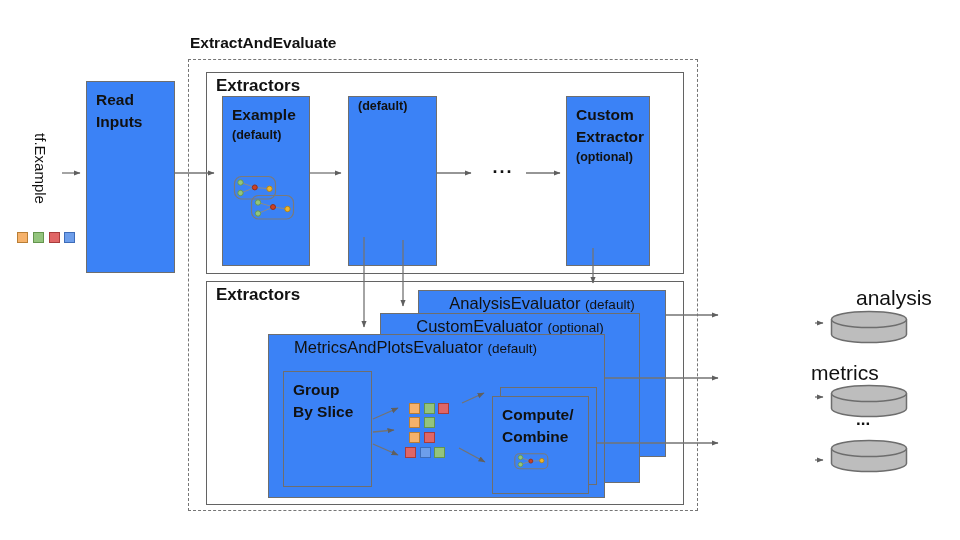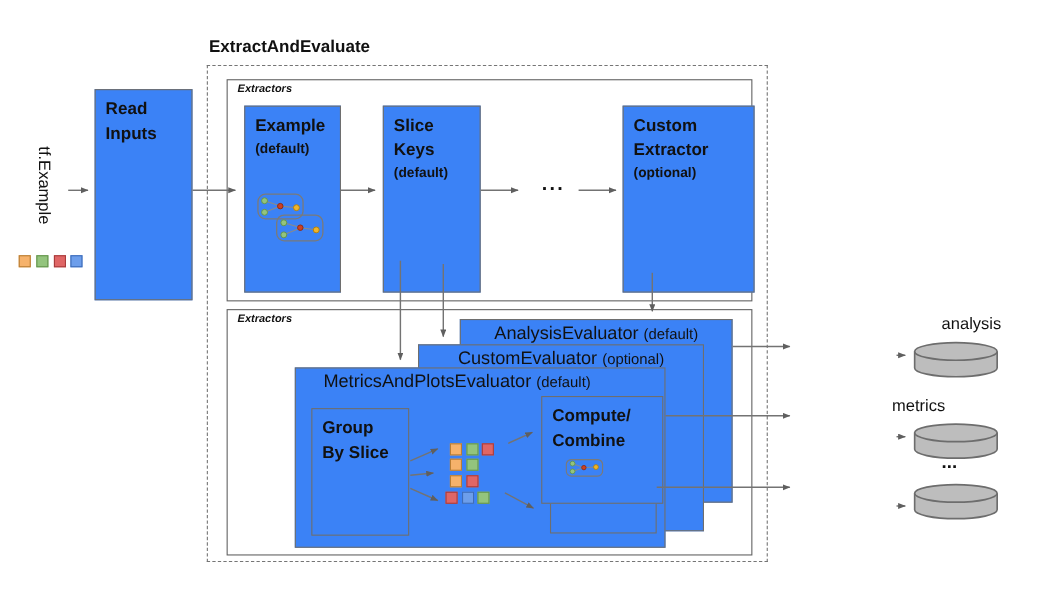"Extractors" .group-label { font-size: 10px -> 17px; font-style: italic -> none }
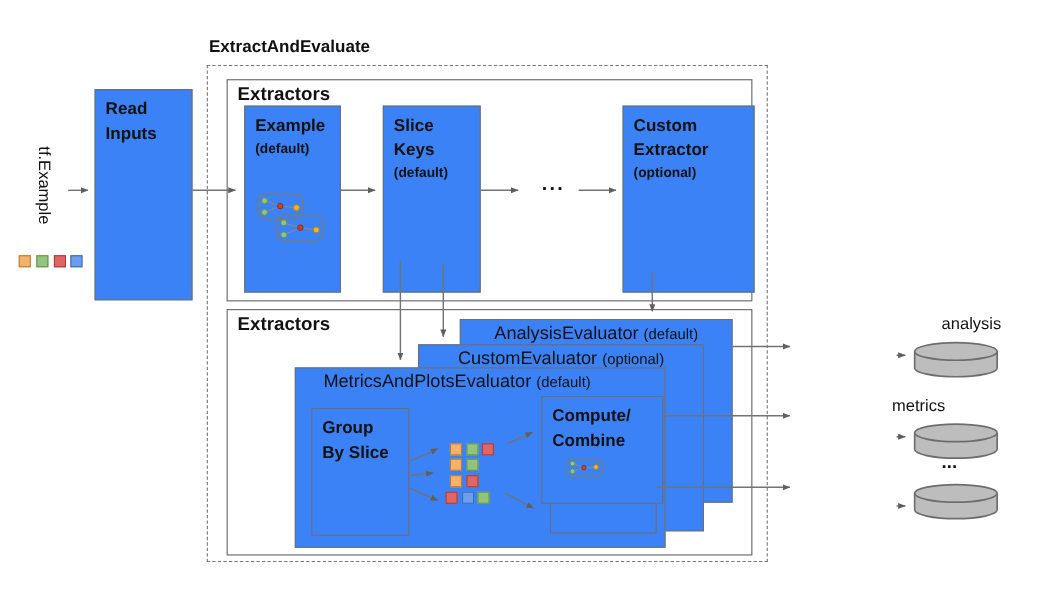"Slice" div.node-label { html: <div>Slice Keys</div> -> none }
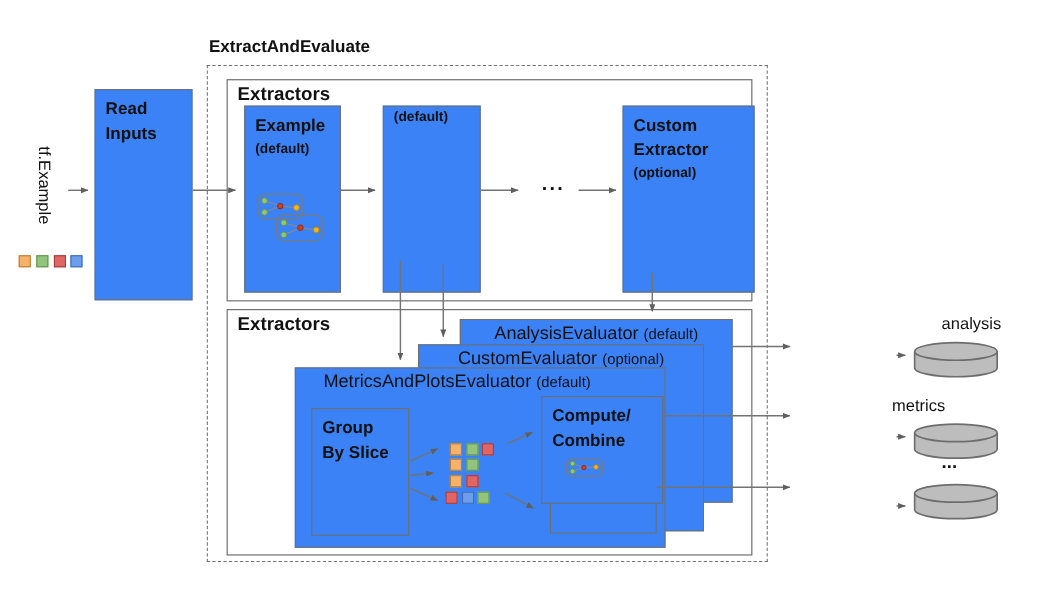"Custom" div.abs { width: 120px -> 84px }
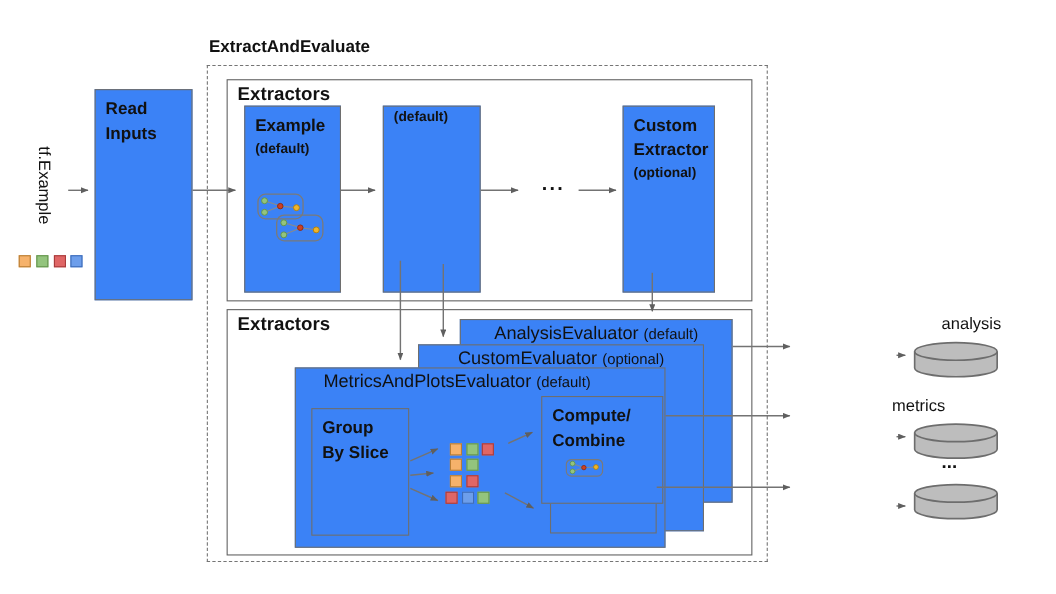"analysis" .olabel { font-size: 15px -> 21px }
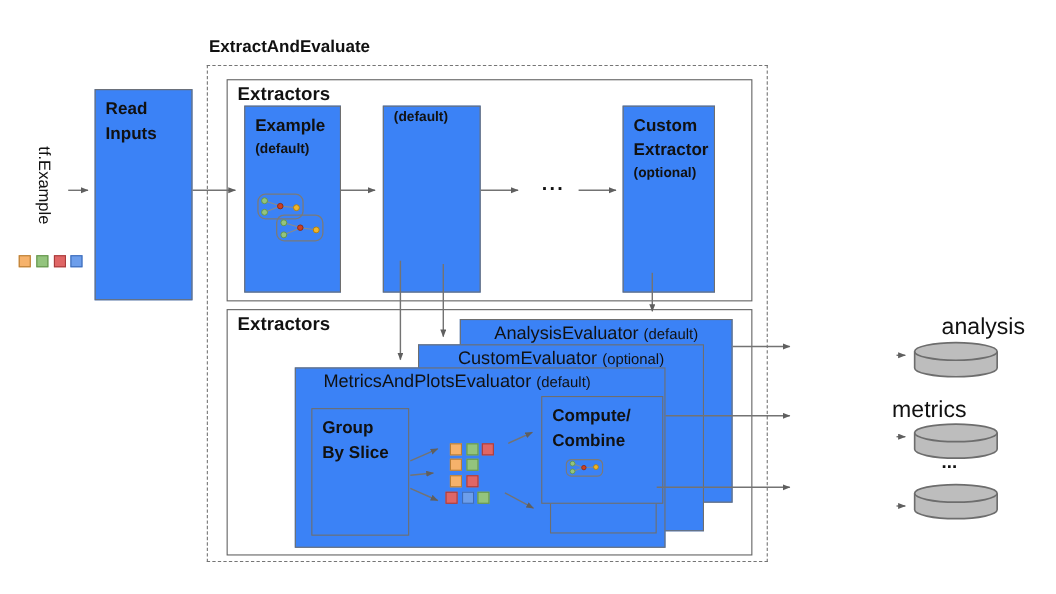"Compute/" div.abs { top: 360px -> 396px; width: 111px -> 97px }
